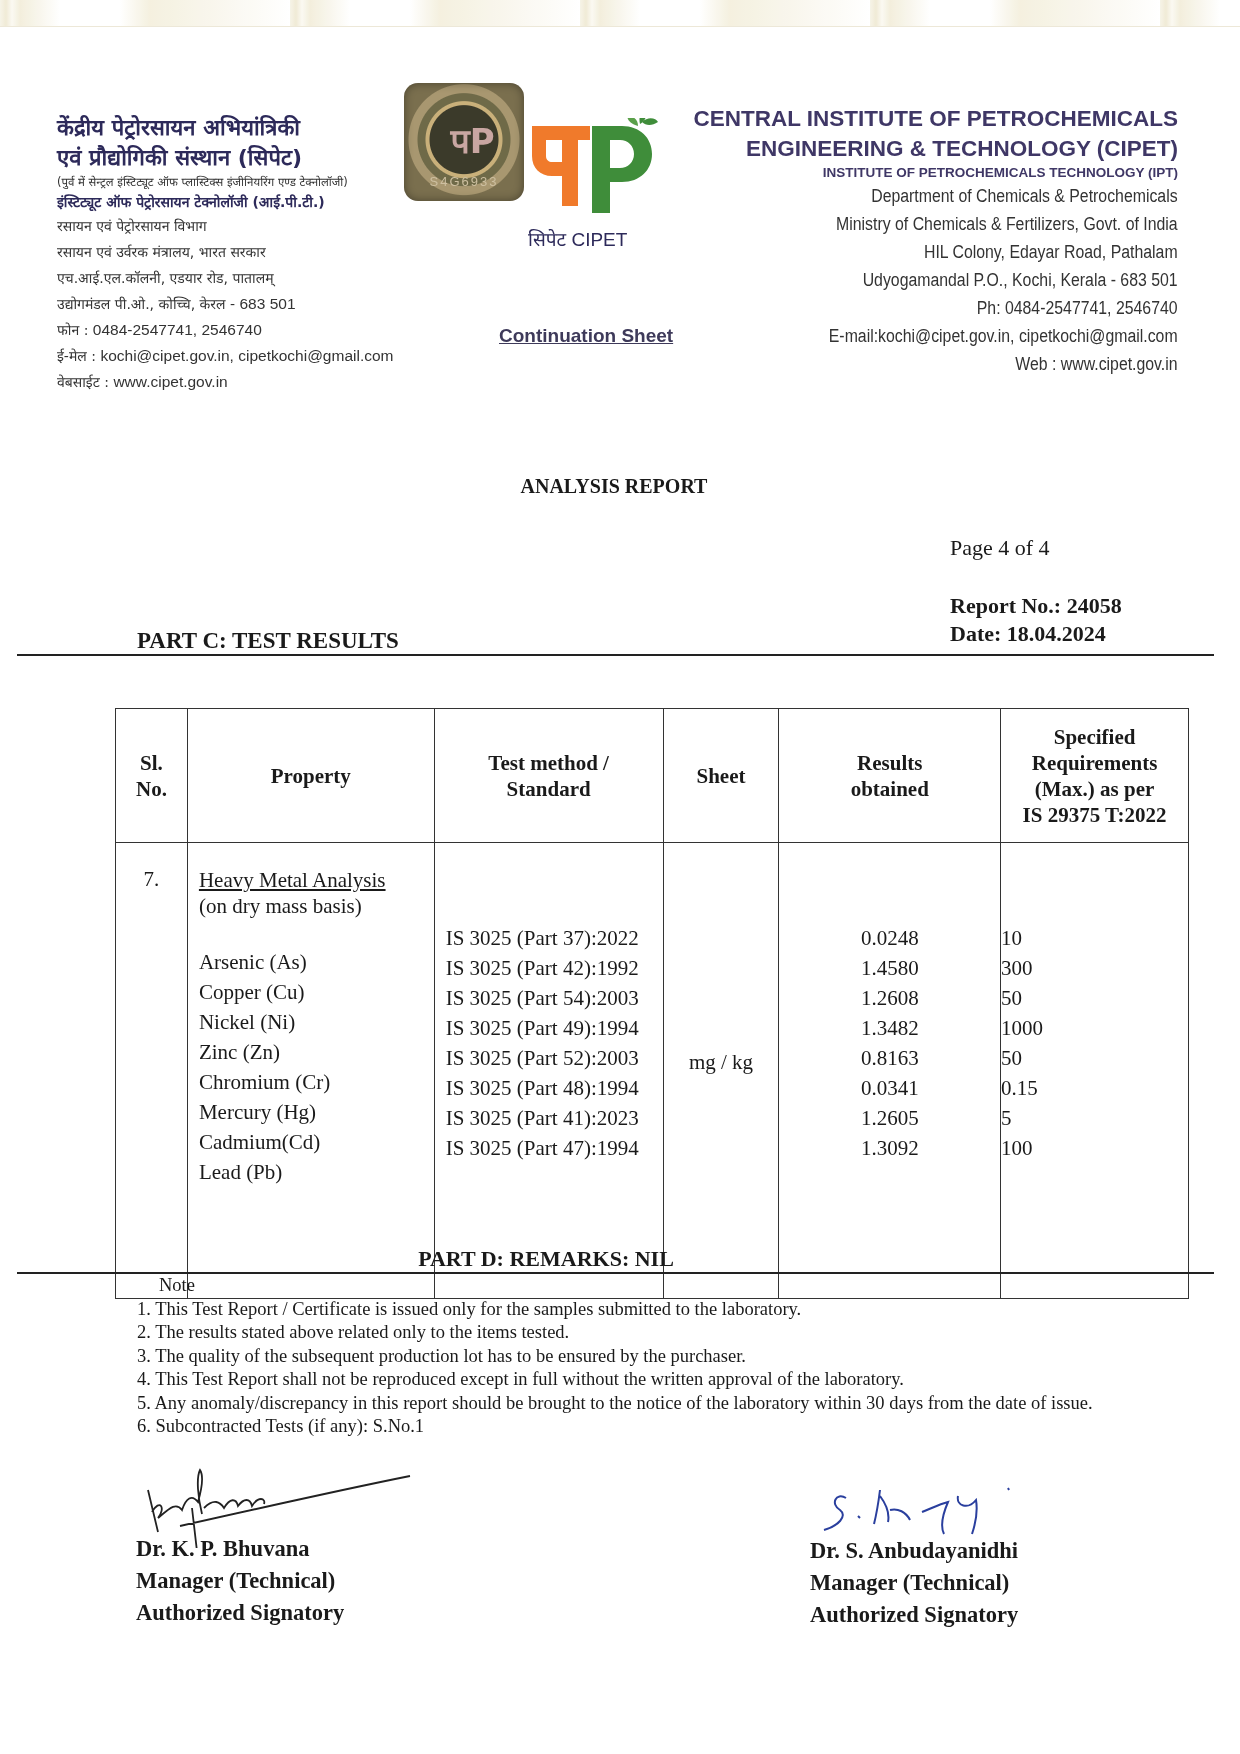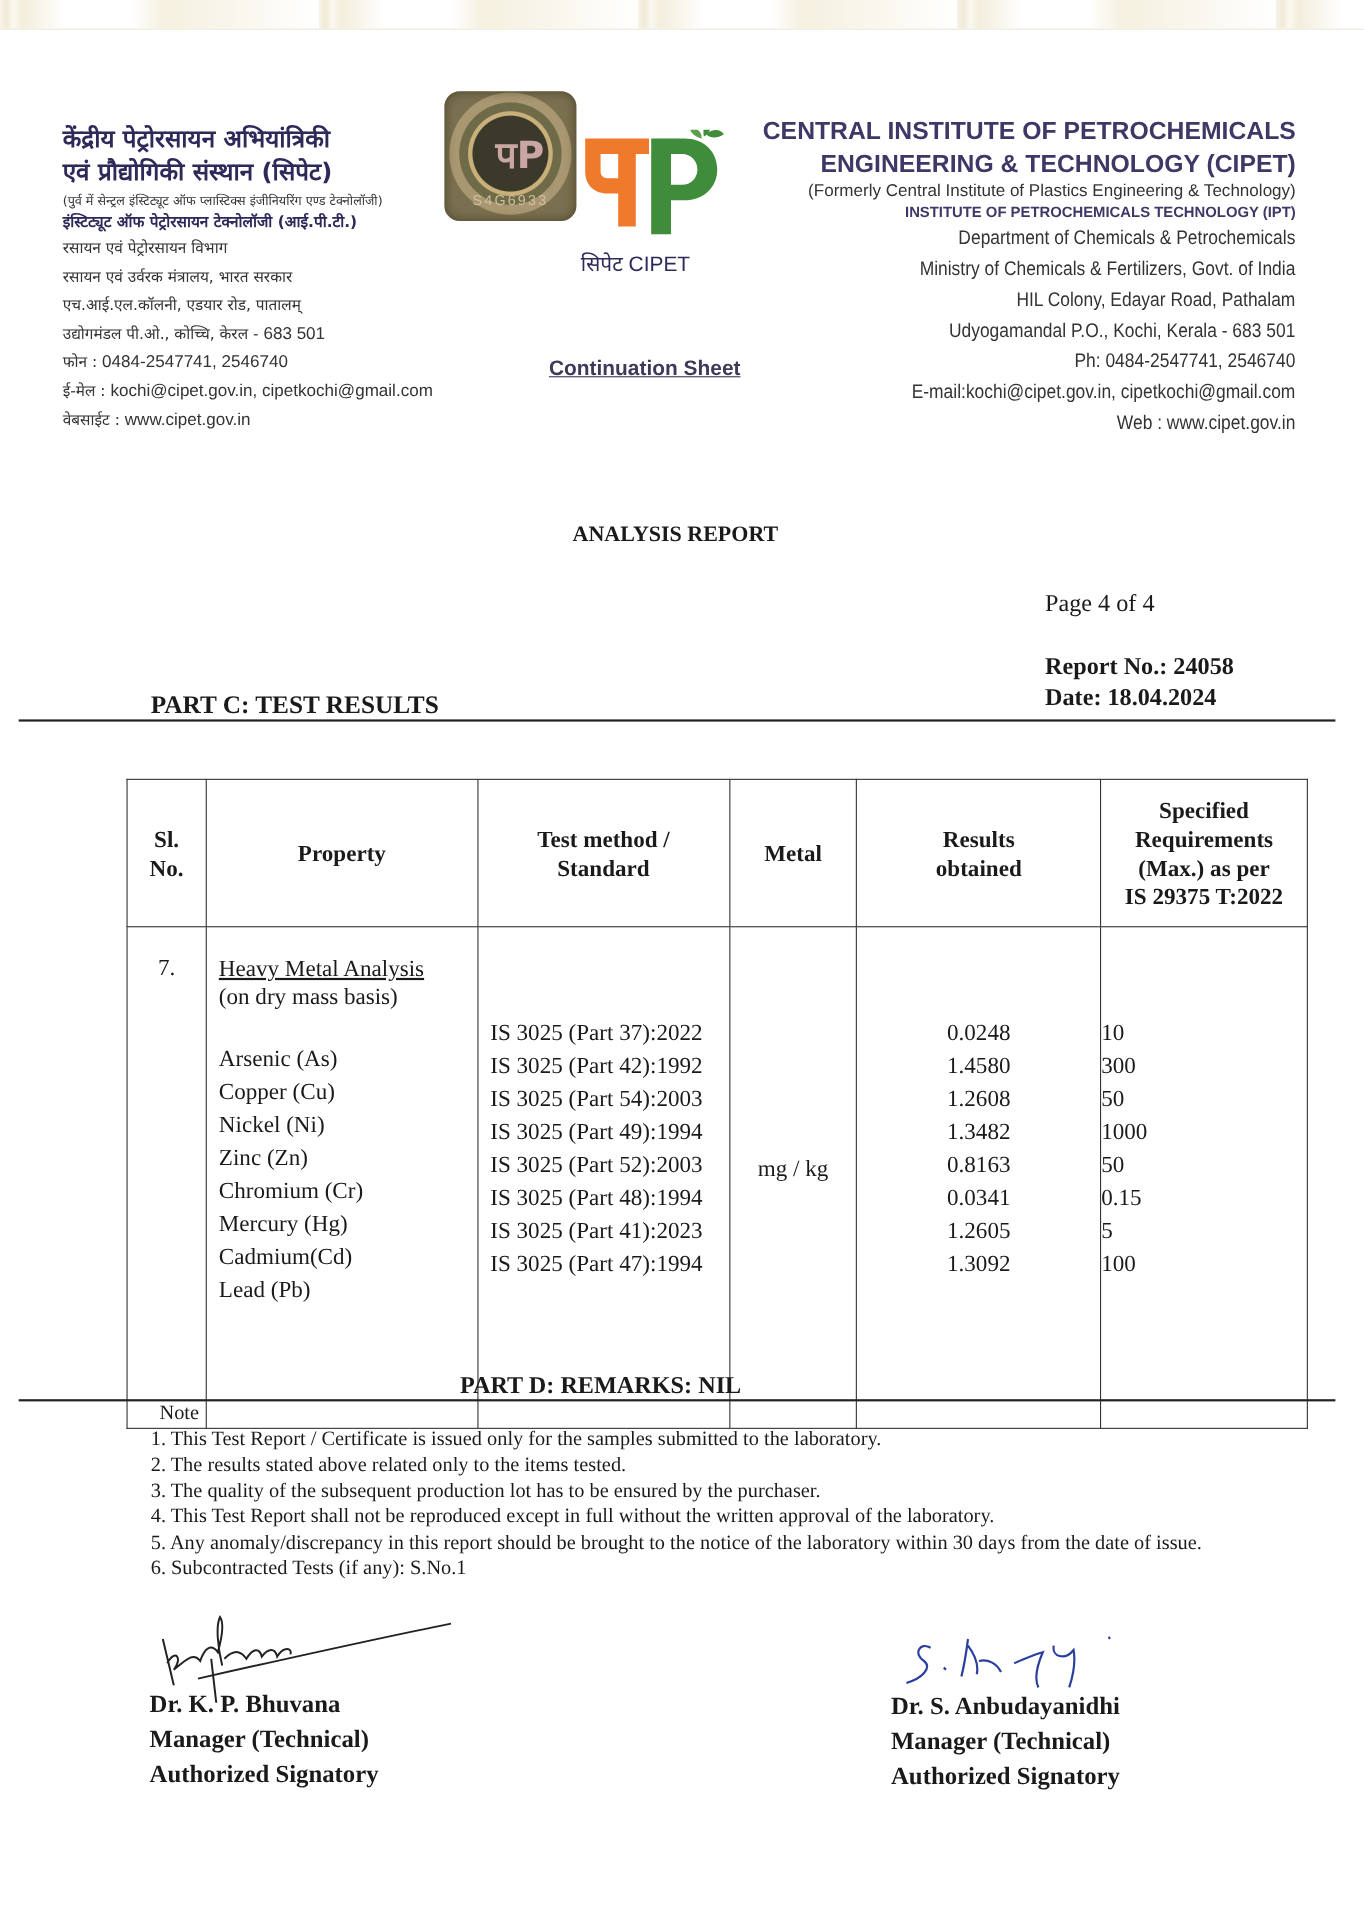"(Formerly Central Institute of Plastics" div.en-formerly { html: <div>(Formerly Central Institute of Plastics Engineering &amp; Technology)</div> -> none }
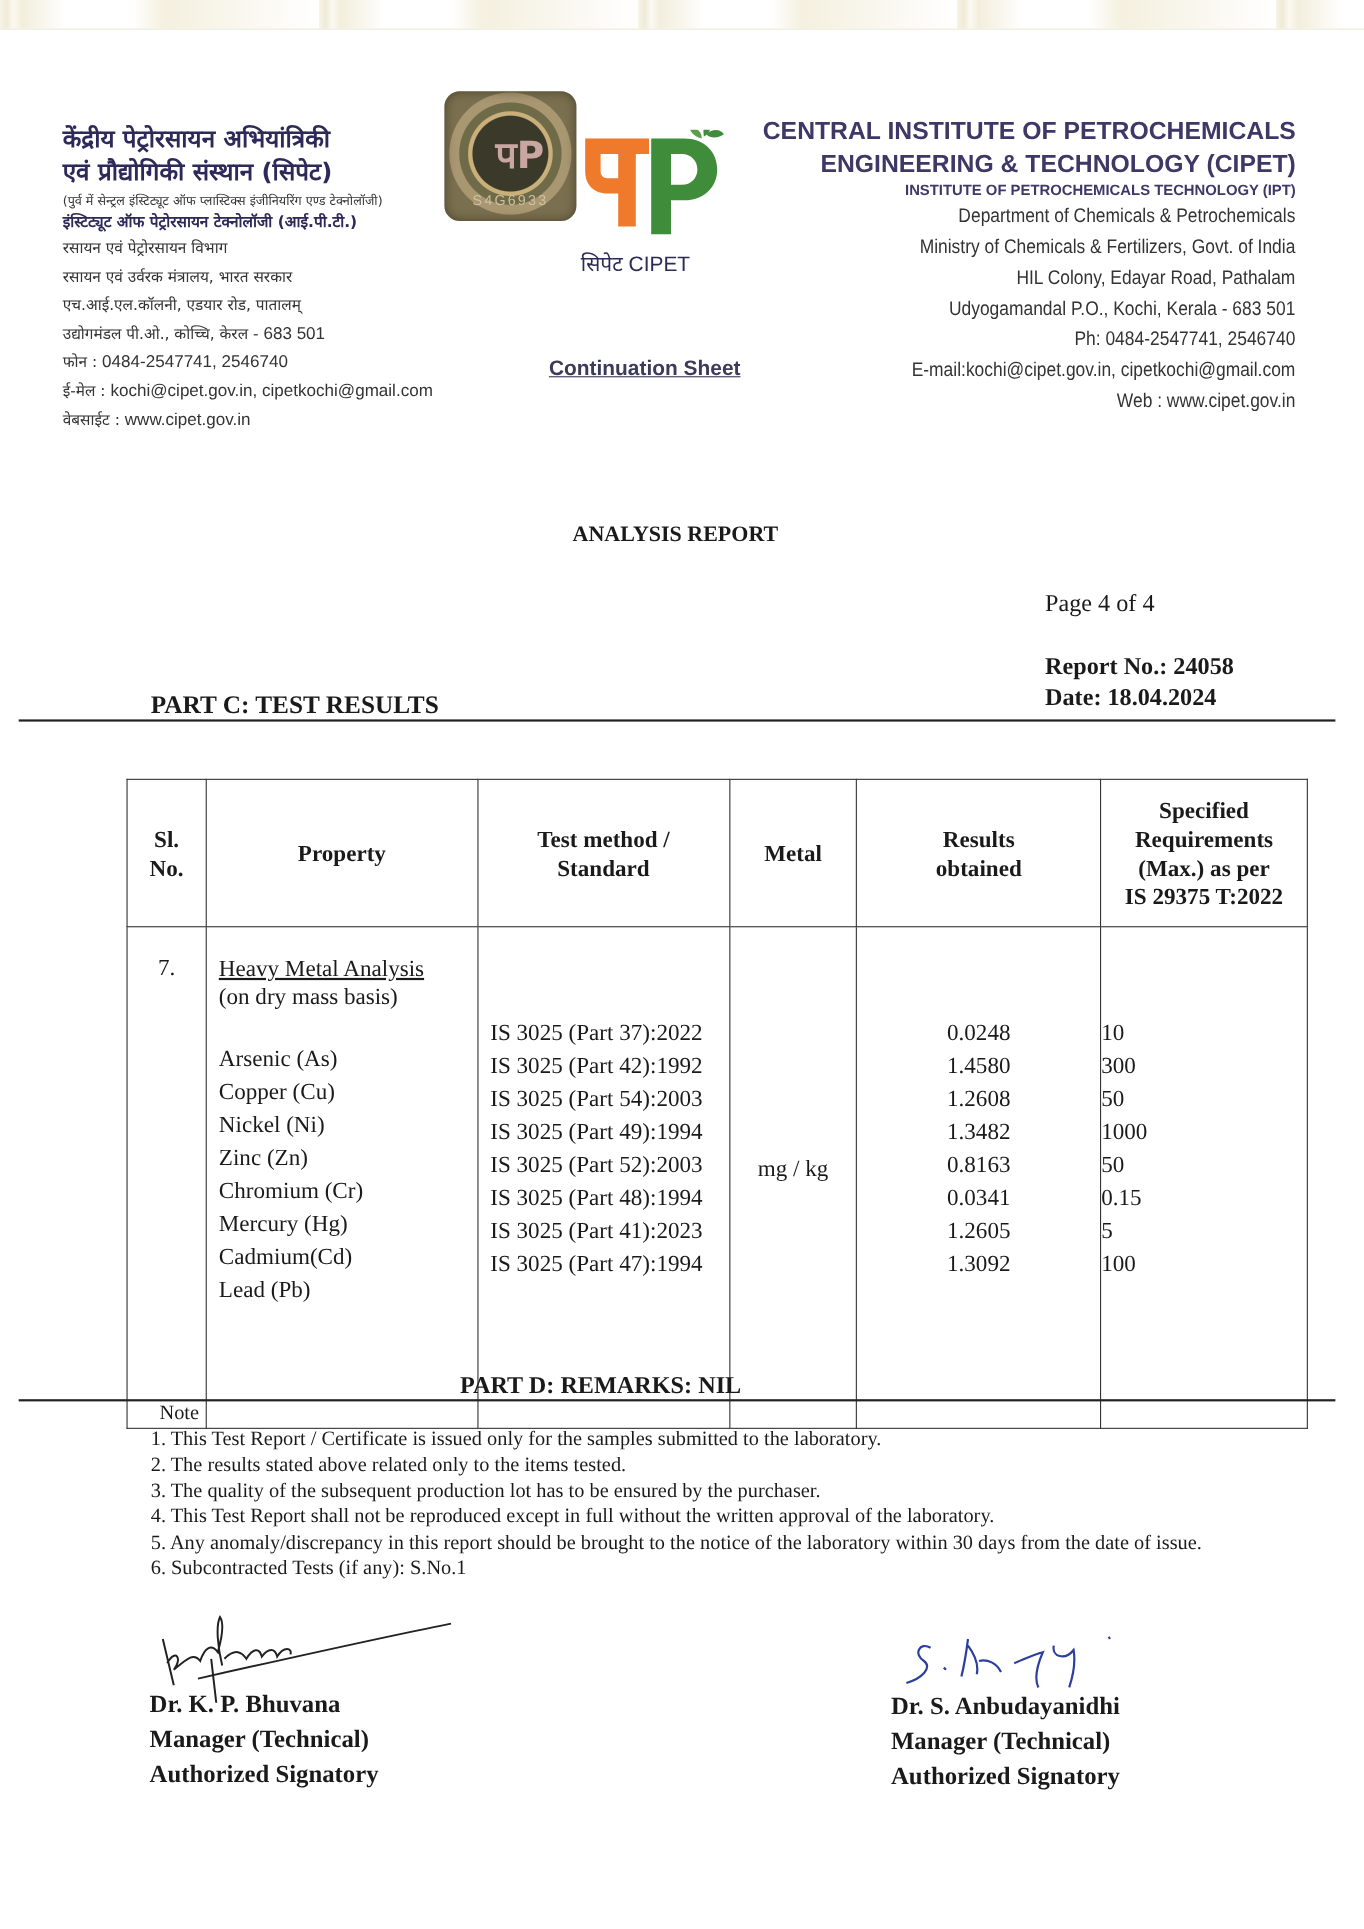"Metal" th { text: Metal -> Sheet }
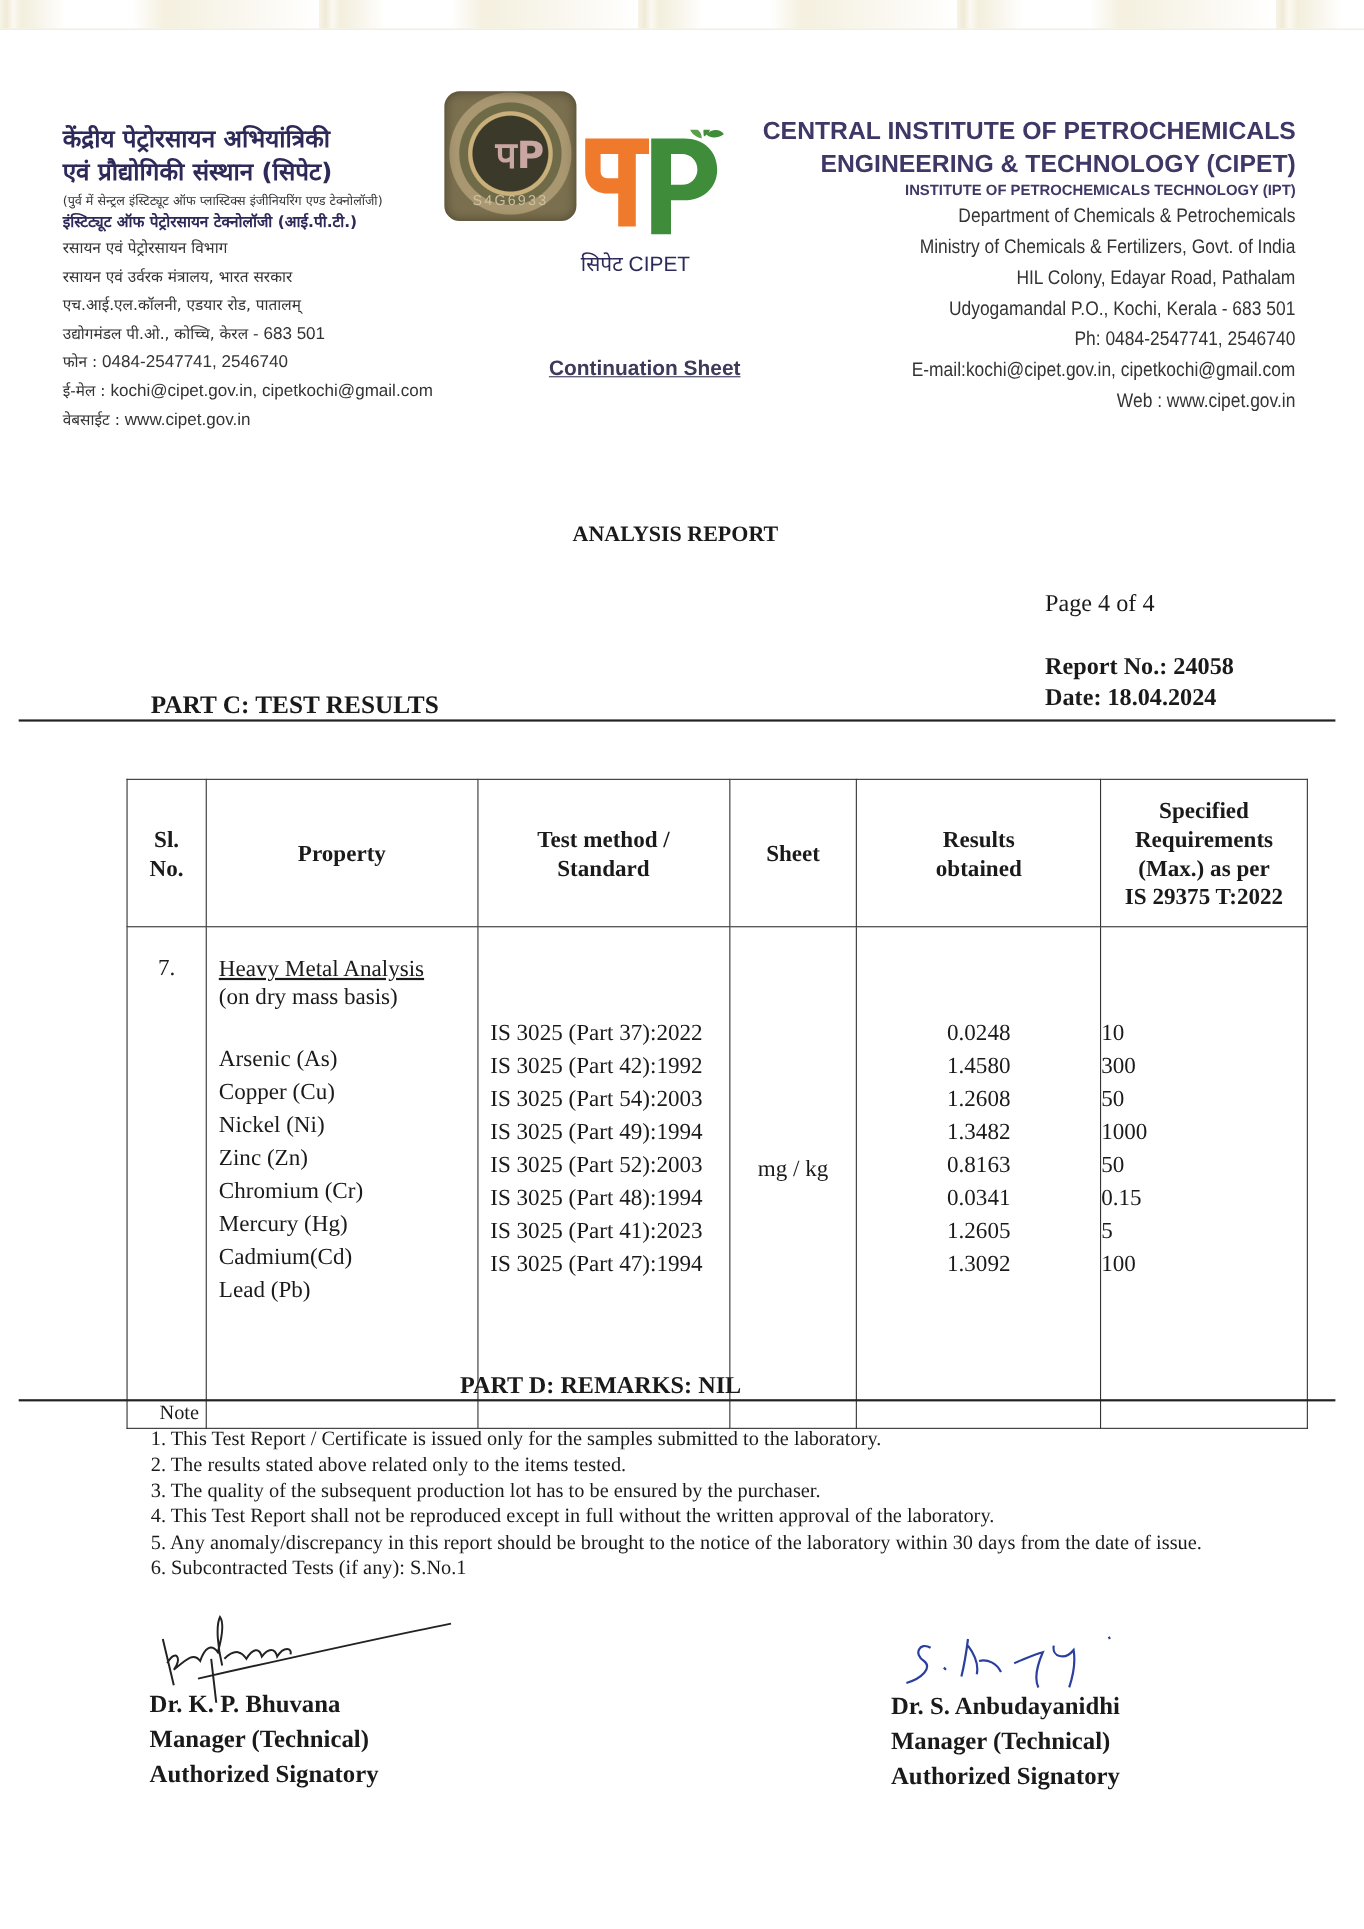"Note" .notes .note-title { margin-left: 8px -> 22px }
